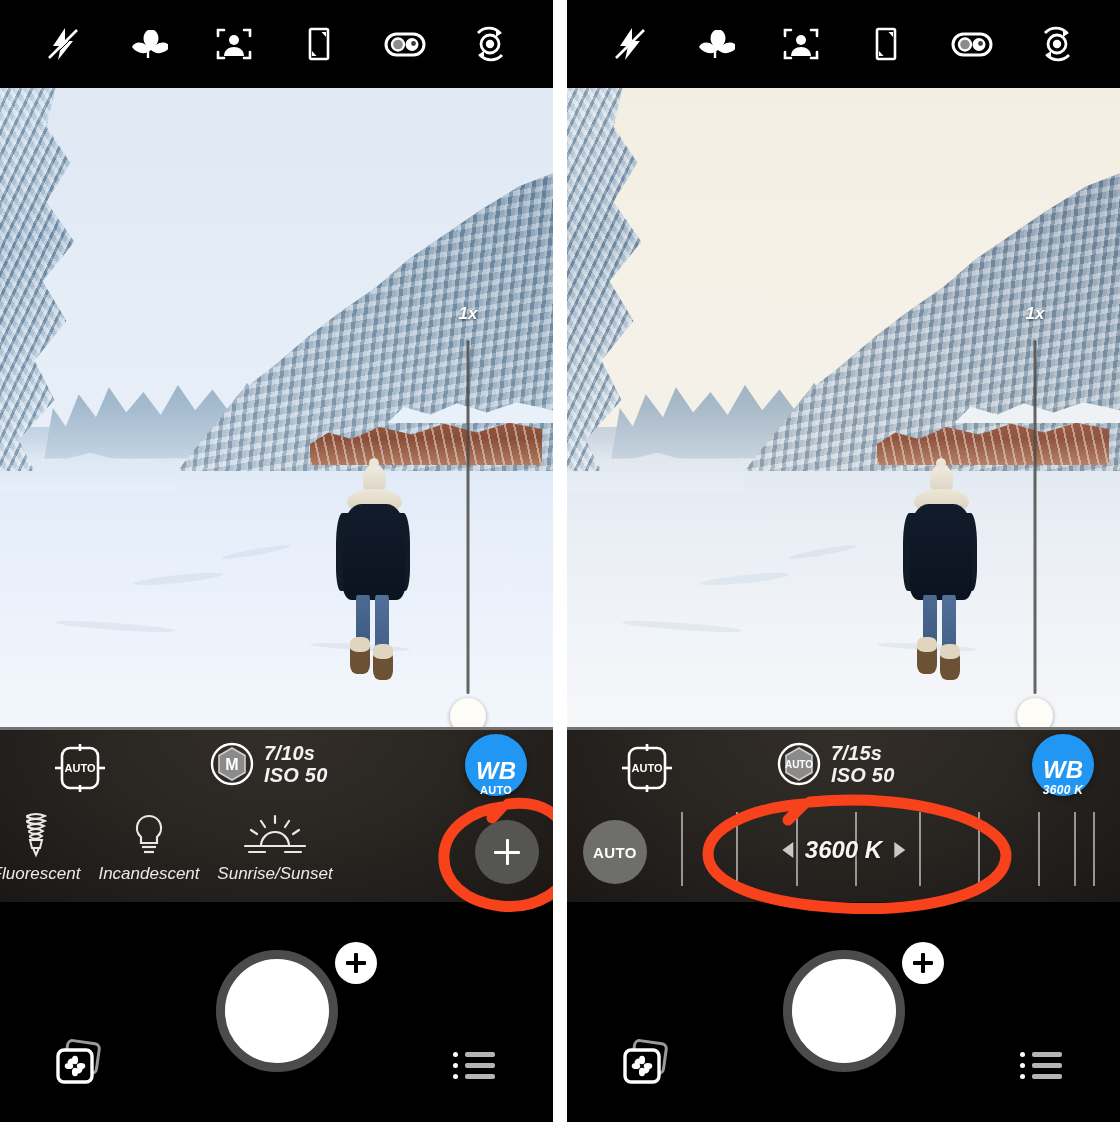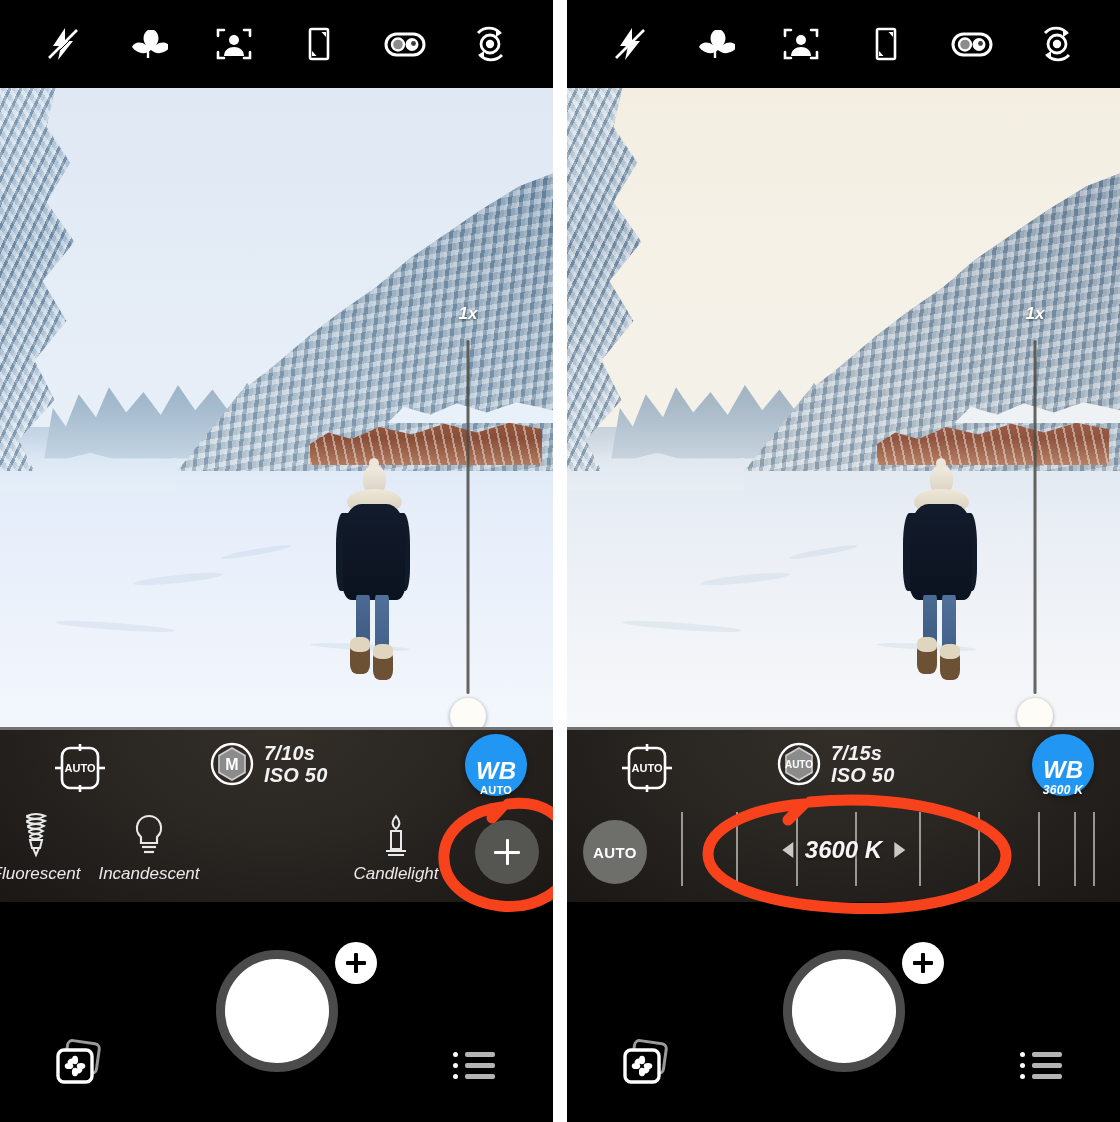"Sunrise/Sunset" div.preset { html: none -> <div> <div> <svg> <g> <path></path> <path></path> <path></path> <path></path> <path></path> <path></path> <path></path> <path></path> <path></path> </g> </svg> </div> <div>Sunrise/Sunset</div> </div> }
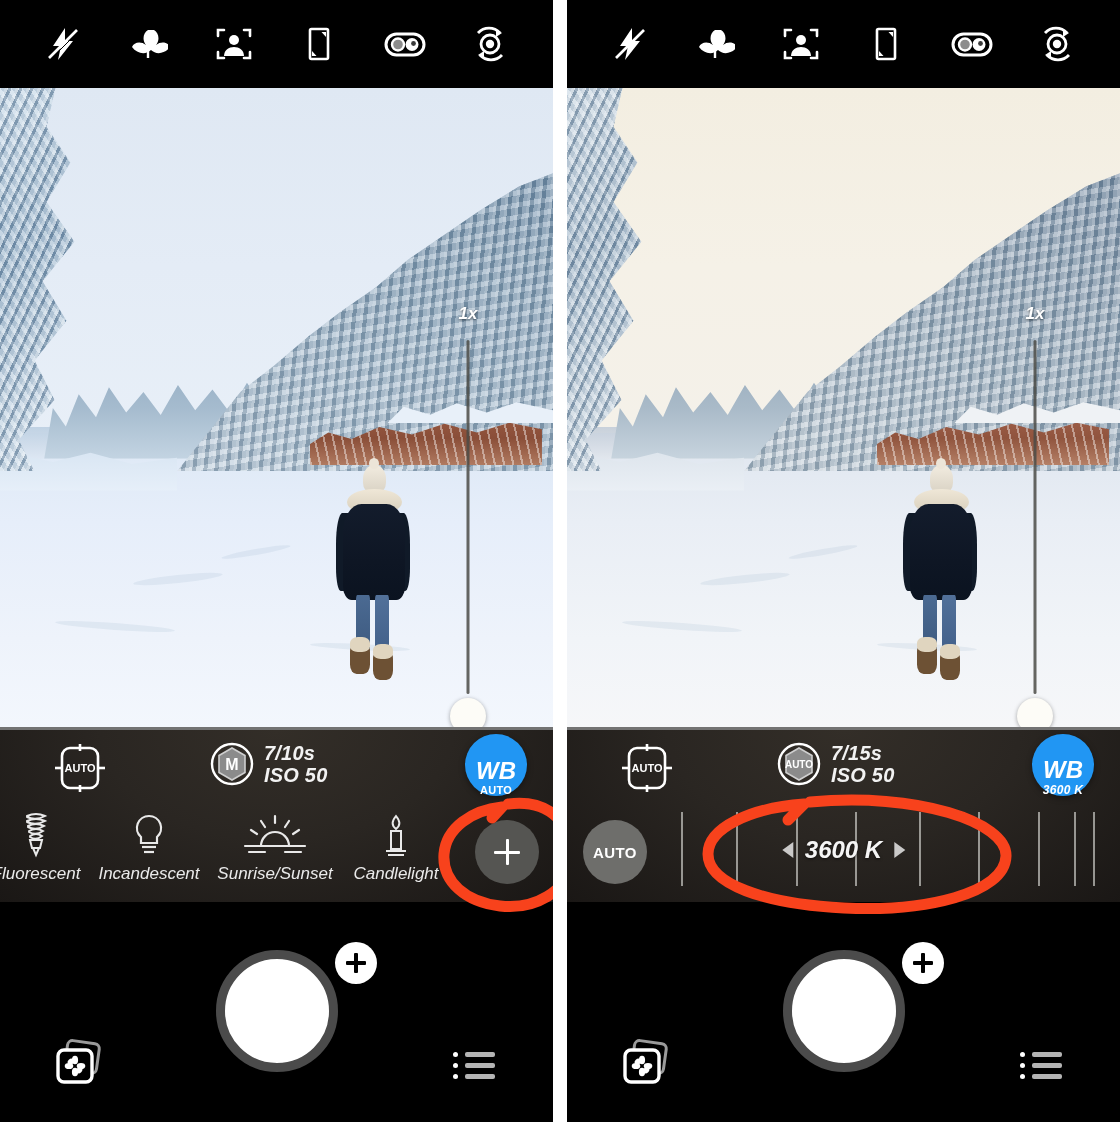"Candlelight" div.preset { html: <div> <div> <svg> <path></path> <rect></rect> <line></line> <line></line> </svg> </div> <div>Candlelight</div> </div> -> none }
